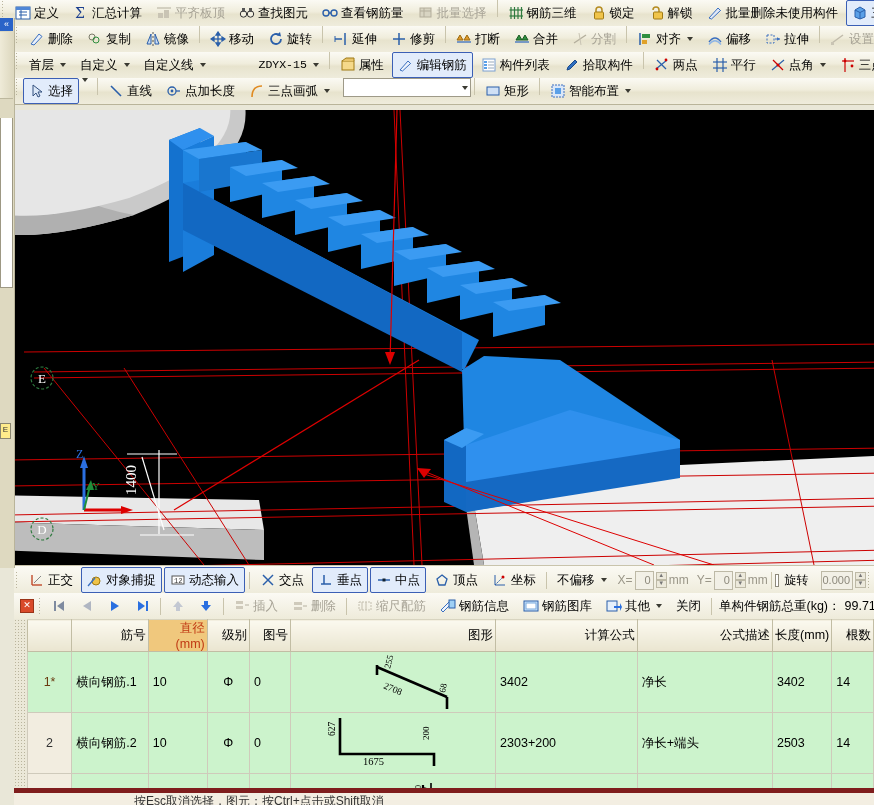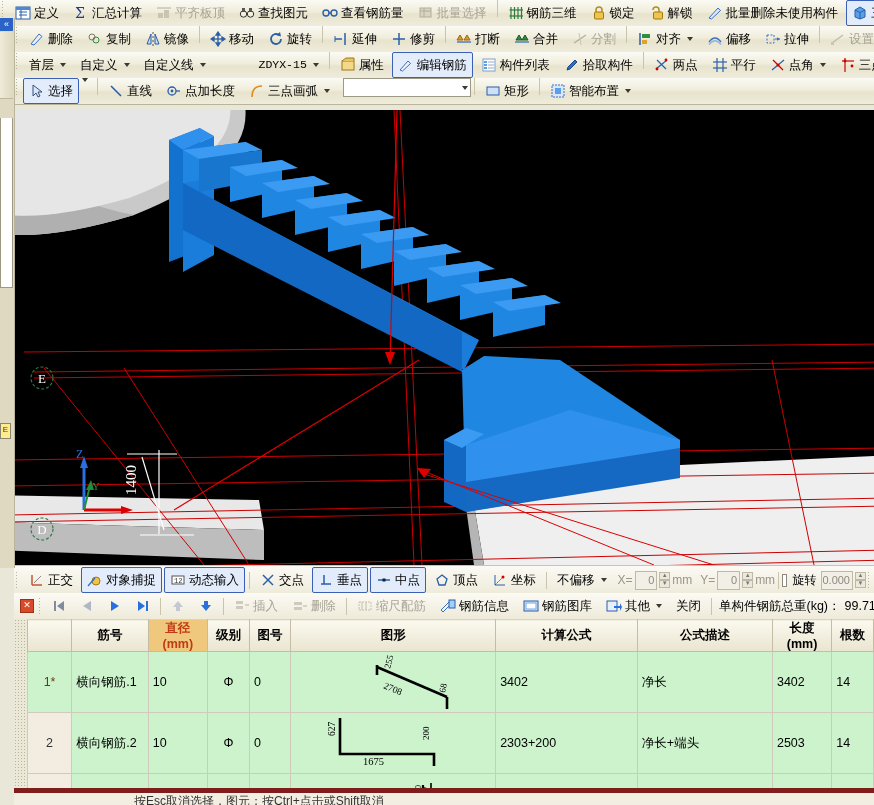"0.000" div.numbox { margin-left: none -> 8px }
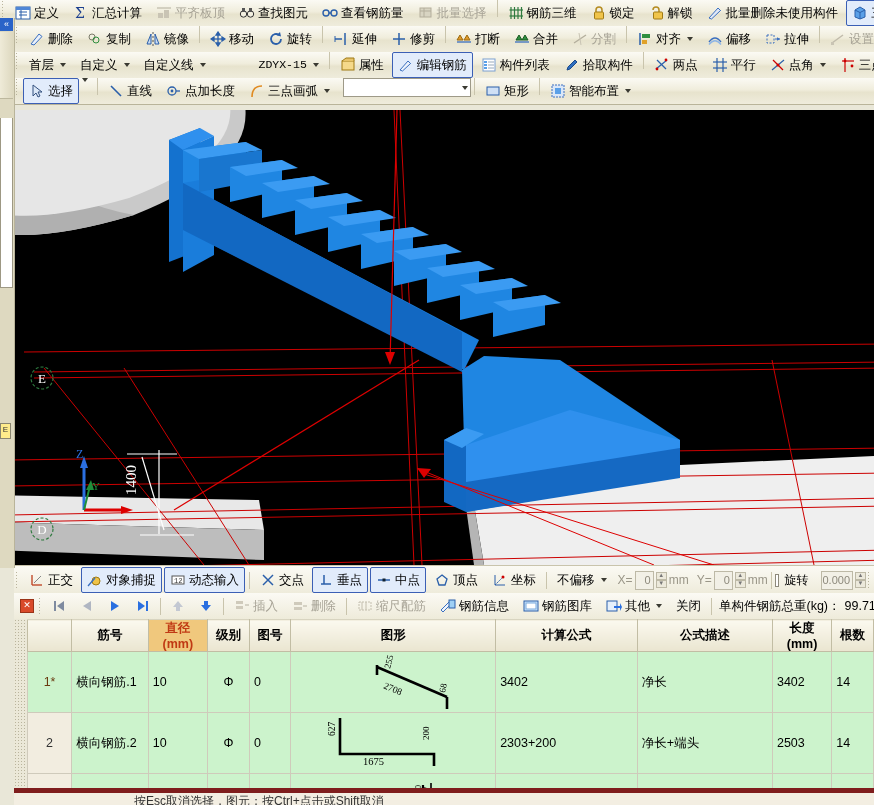"筋号" table.grid th { font-weight: bold -> normal; text-align: center -> right }
